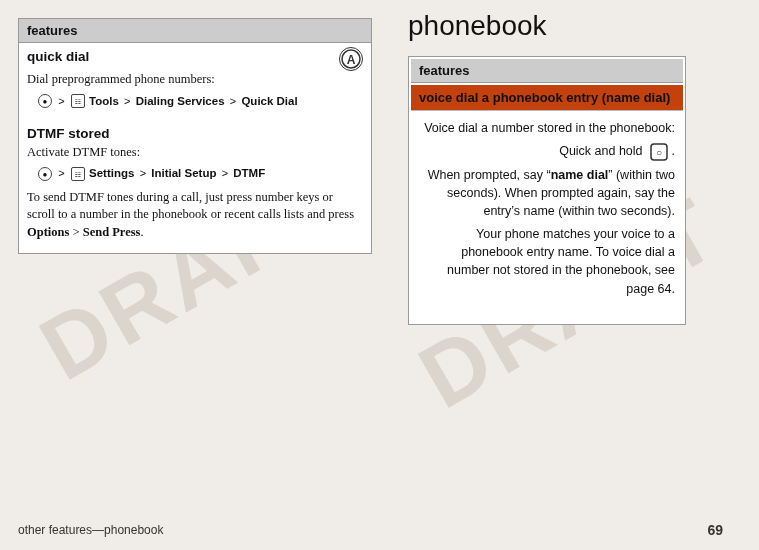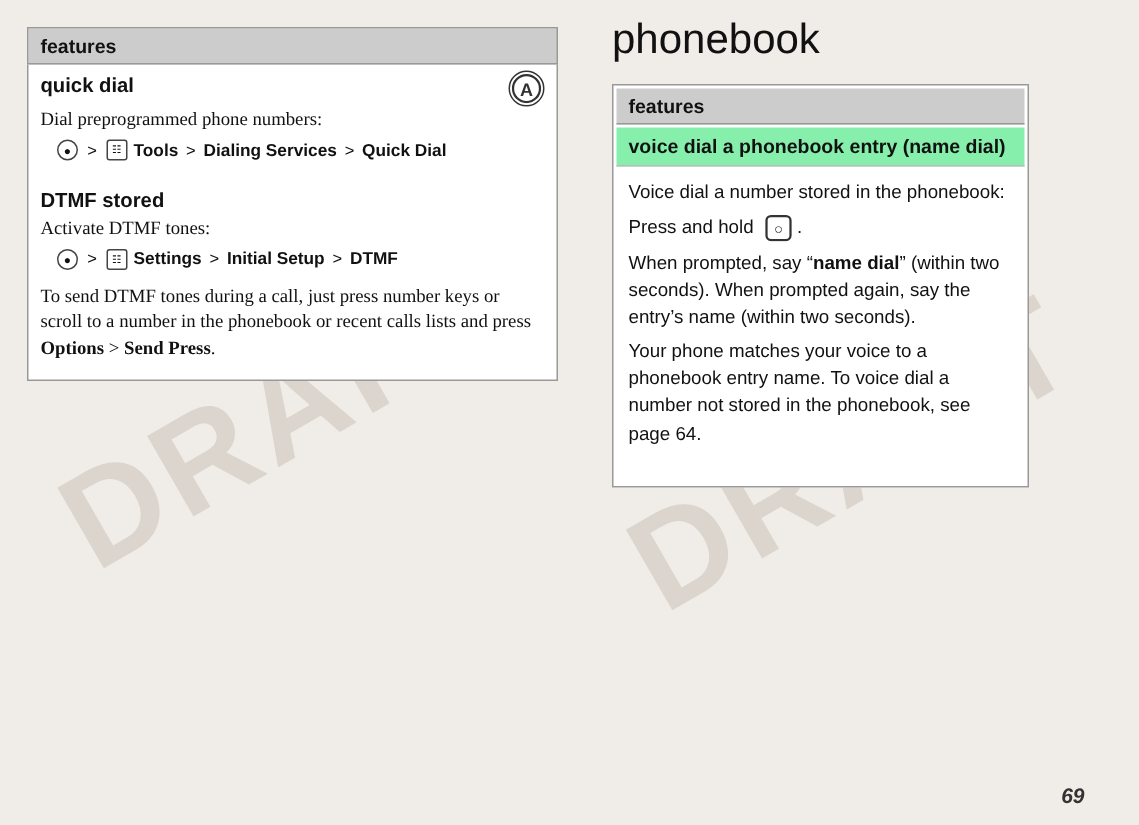"voice dial a phonebook entry" .right-section-title { background: #86efac -> #c2410c }
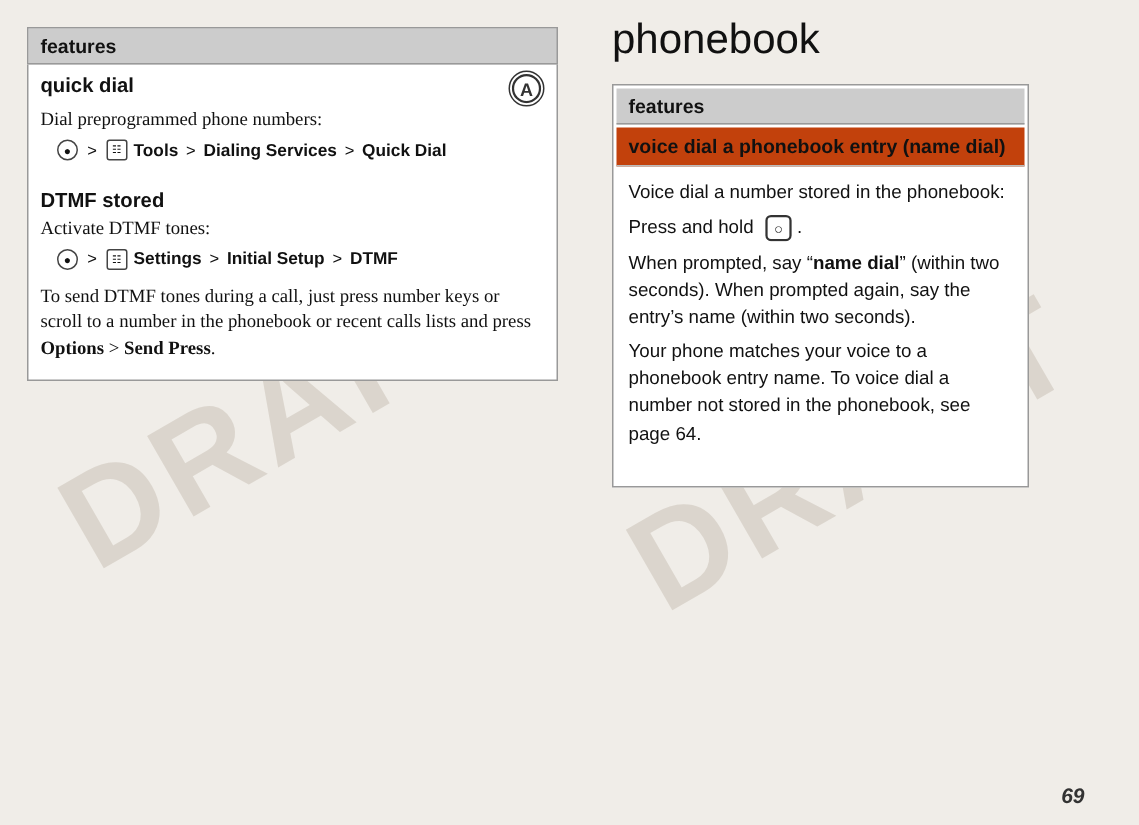"Voice dial a number stored" .right-body { text-align: none -> right }
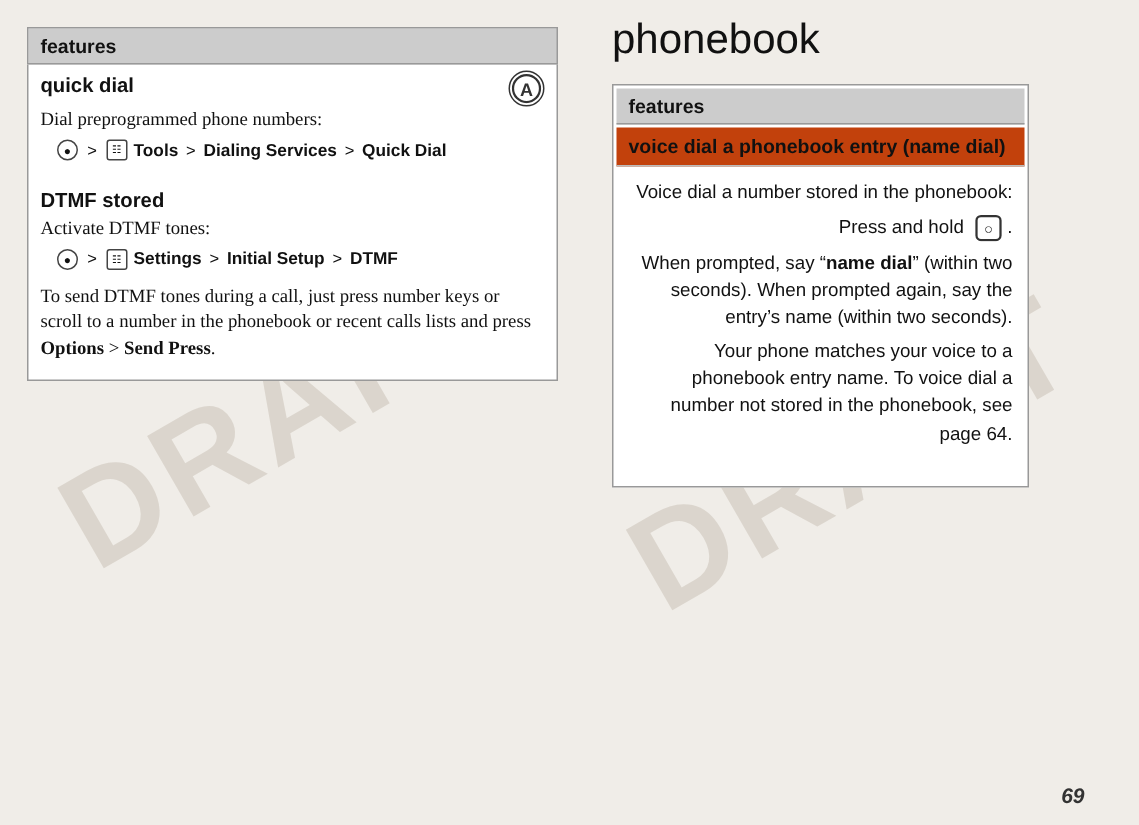"Press and hold" span { text: Press -> Quick }
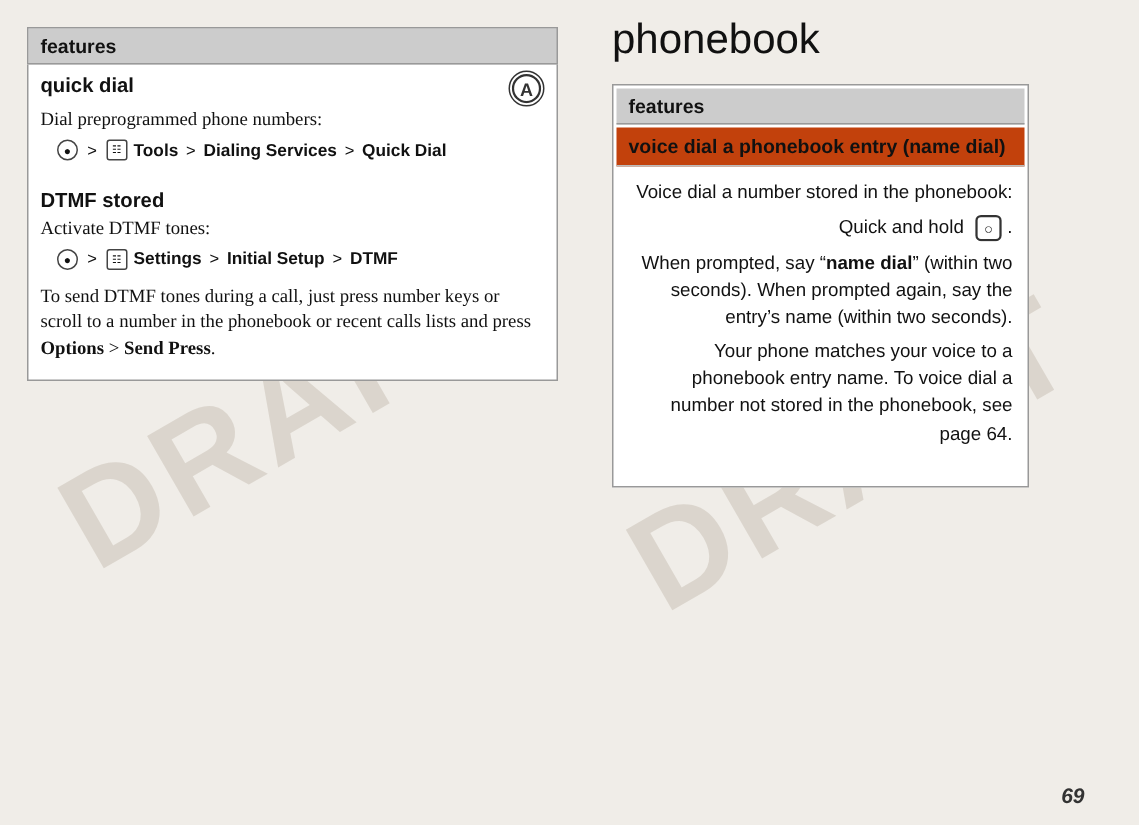"other features—phonebook" span.footer-left { html: none -> <span>other features—phonebook</span> }
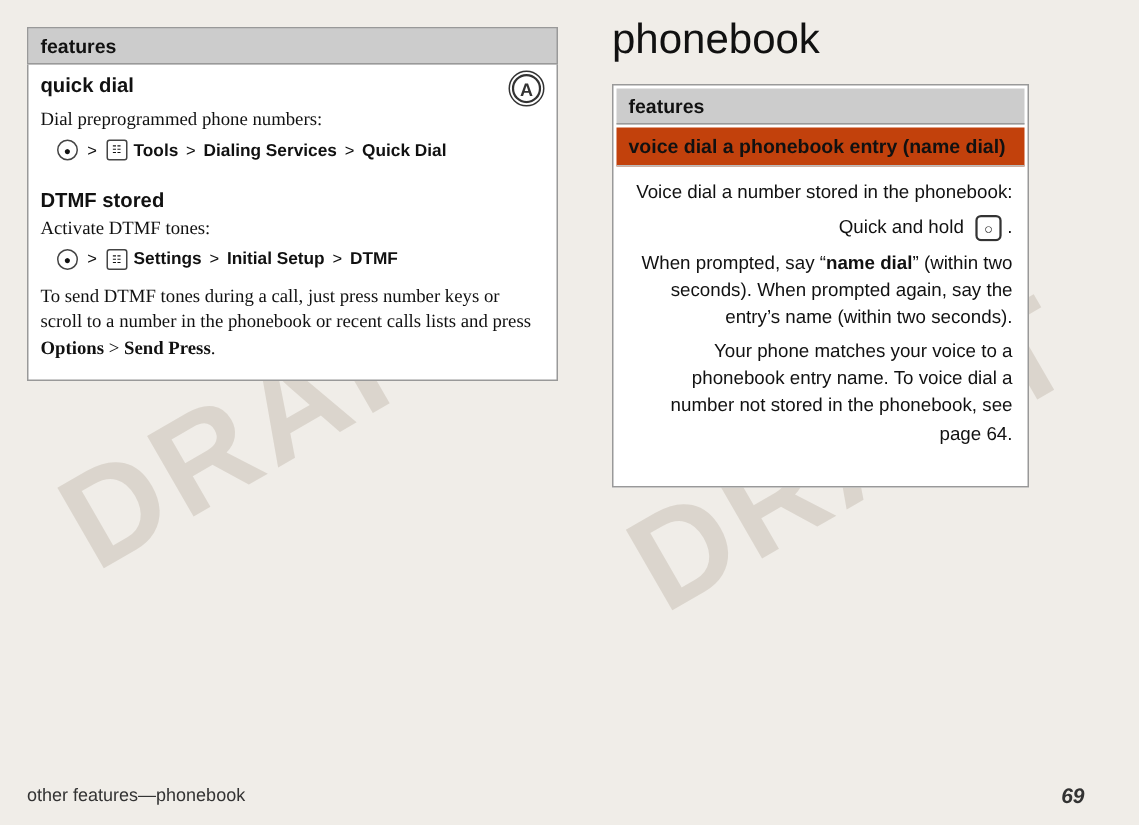"69" .page-number { font-style: italic -> none }
